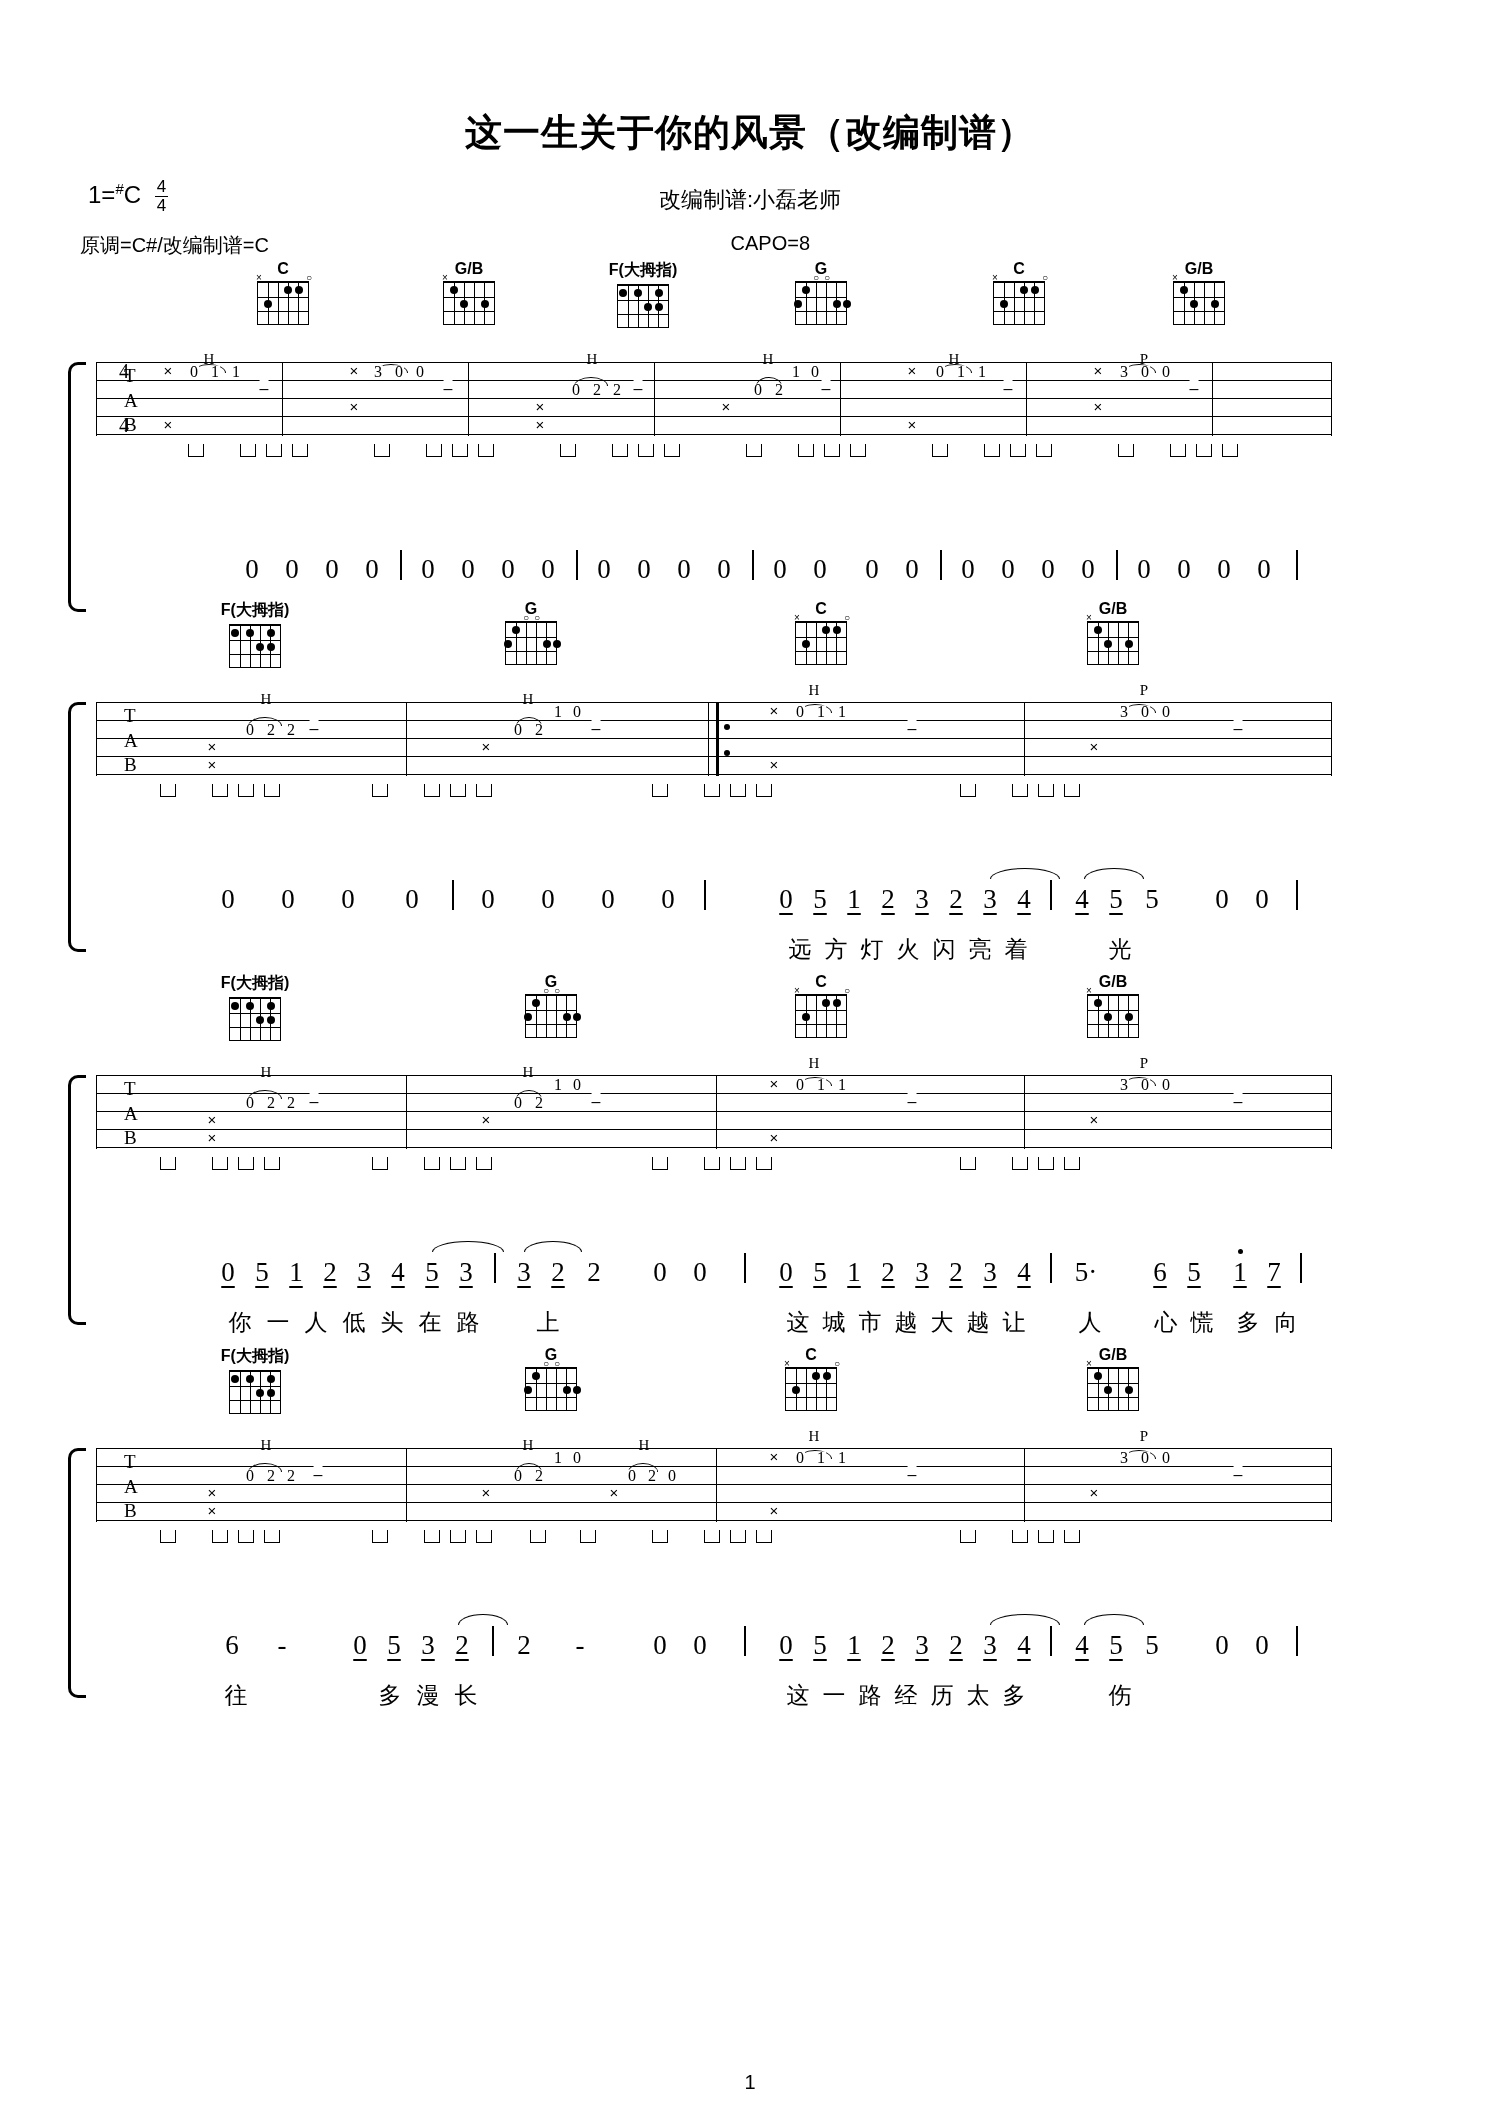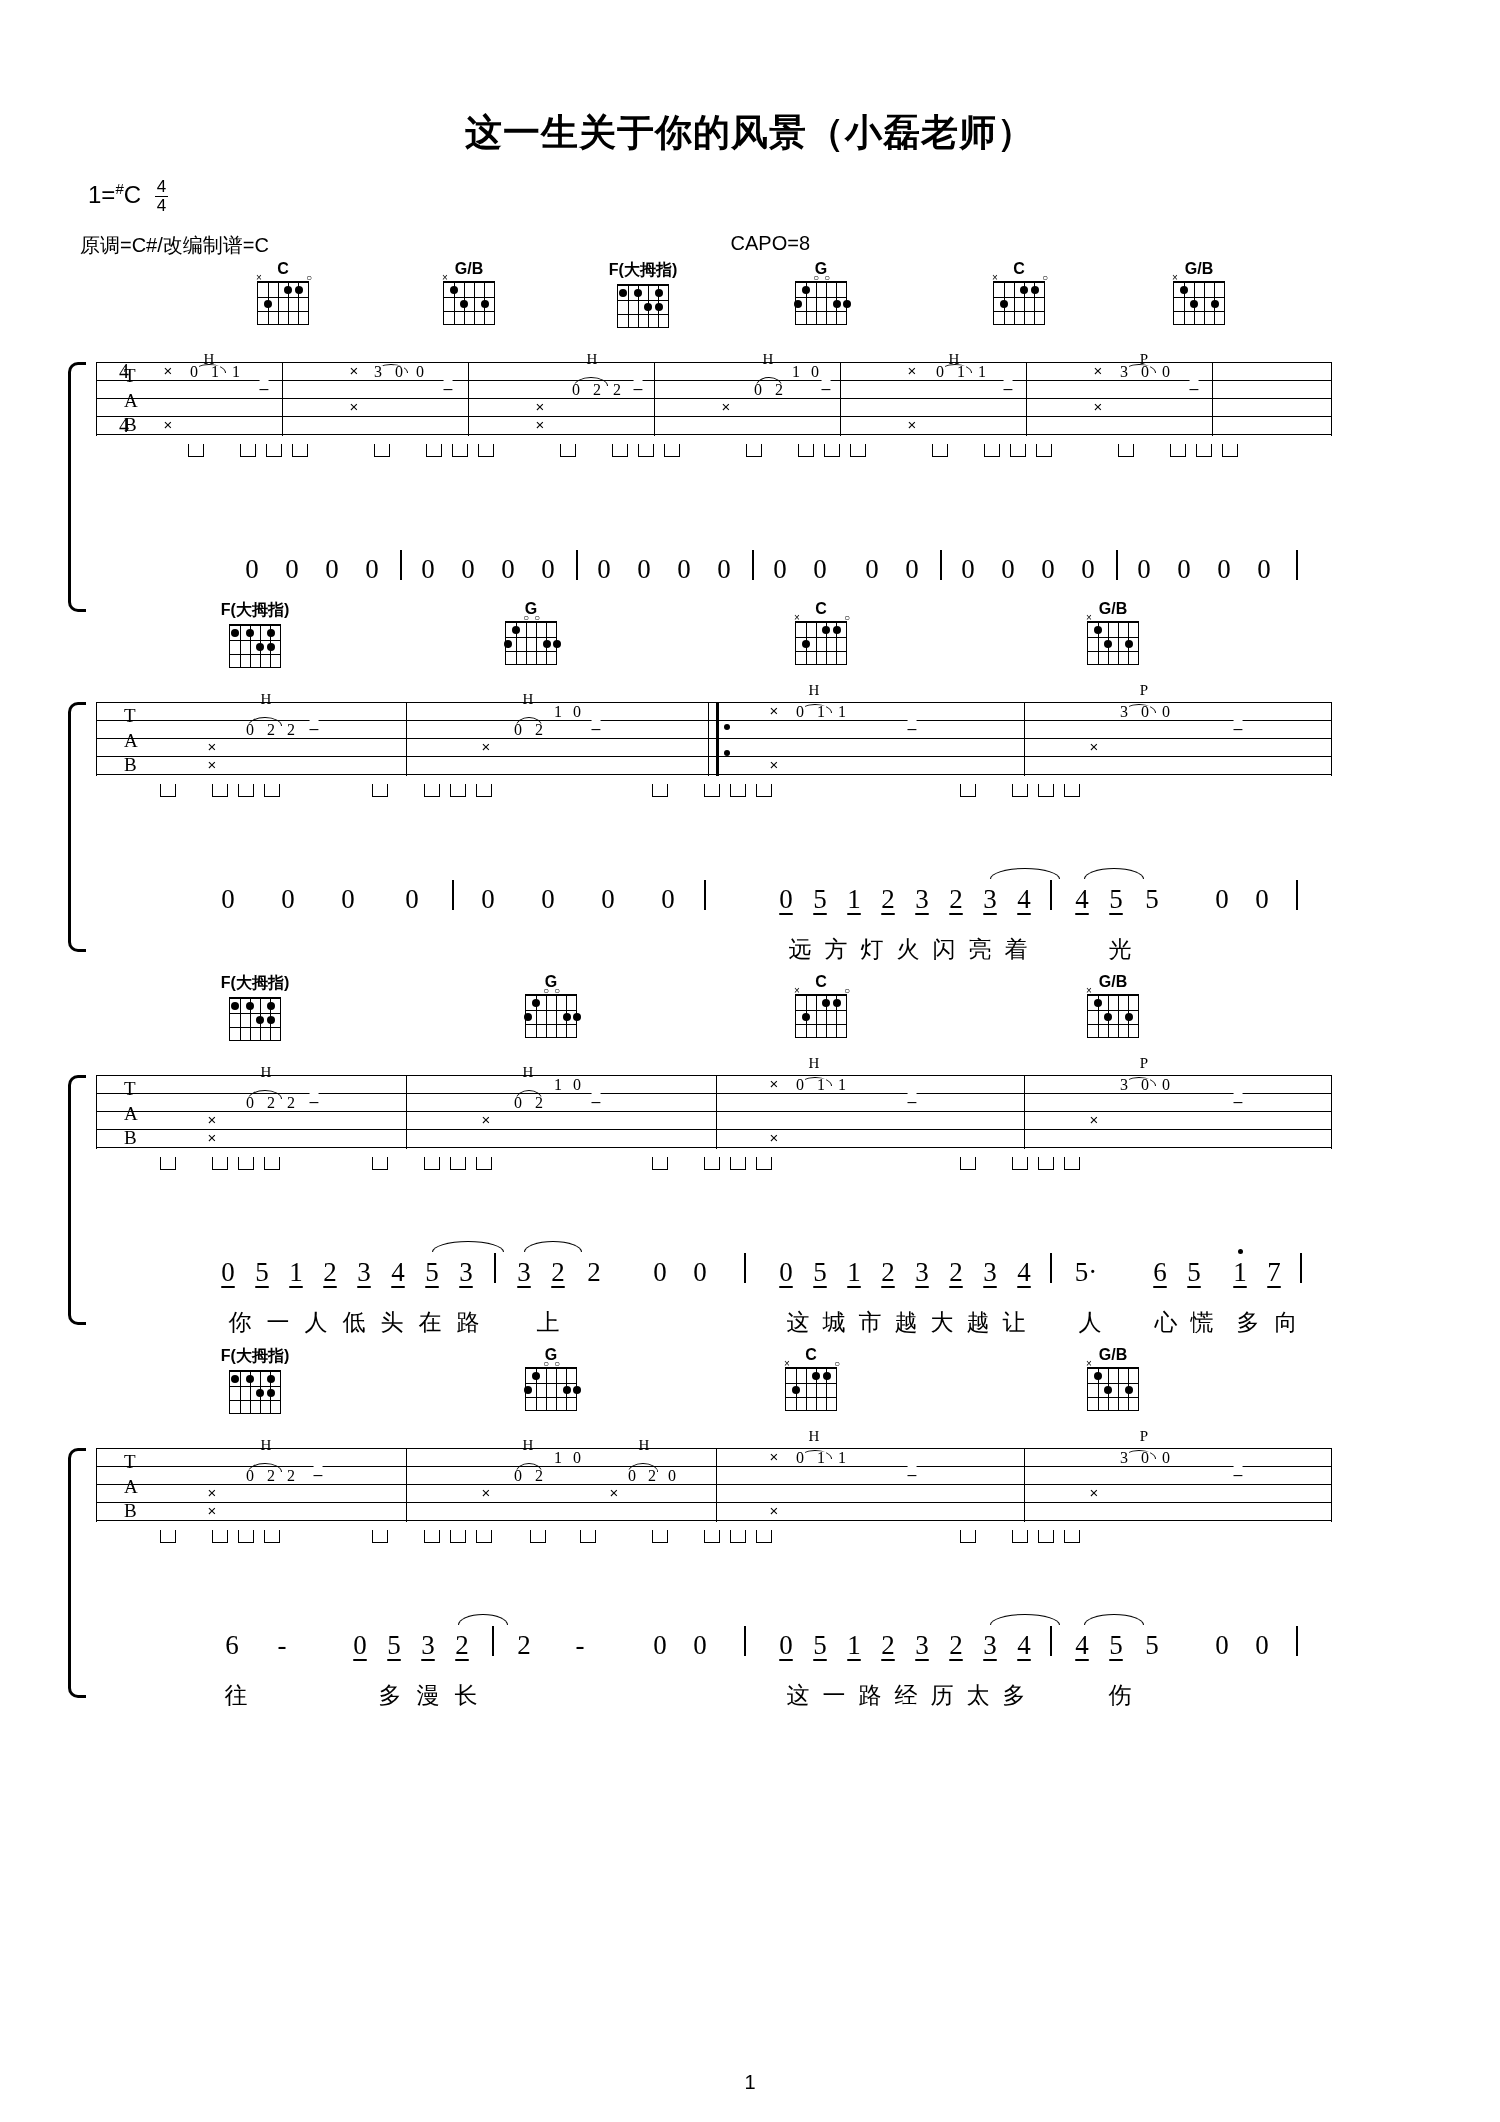"这一生关于你的风景（小磊老师）" div.title { text: 小磊老师 -> 改编制谱 }
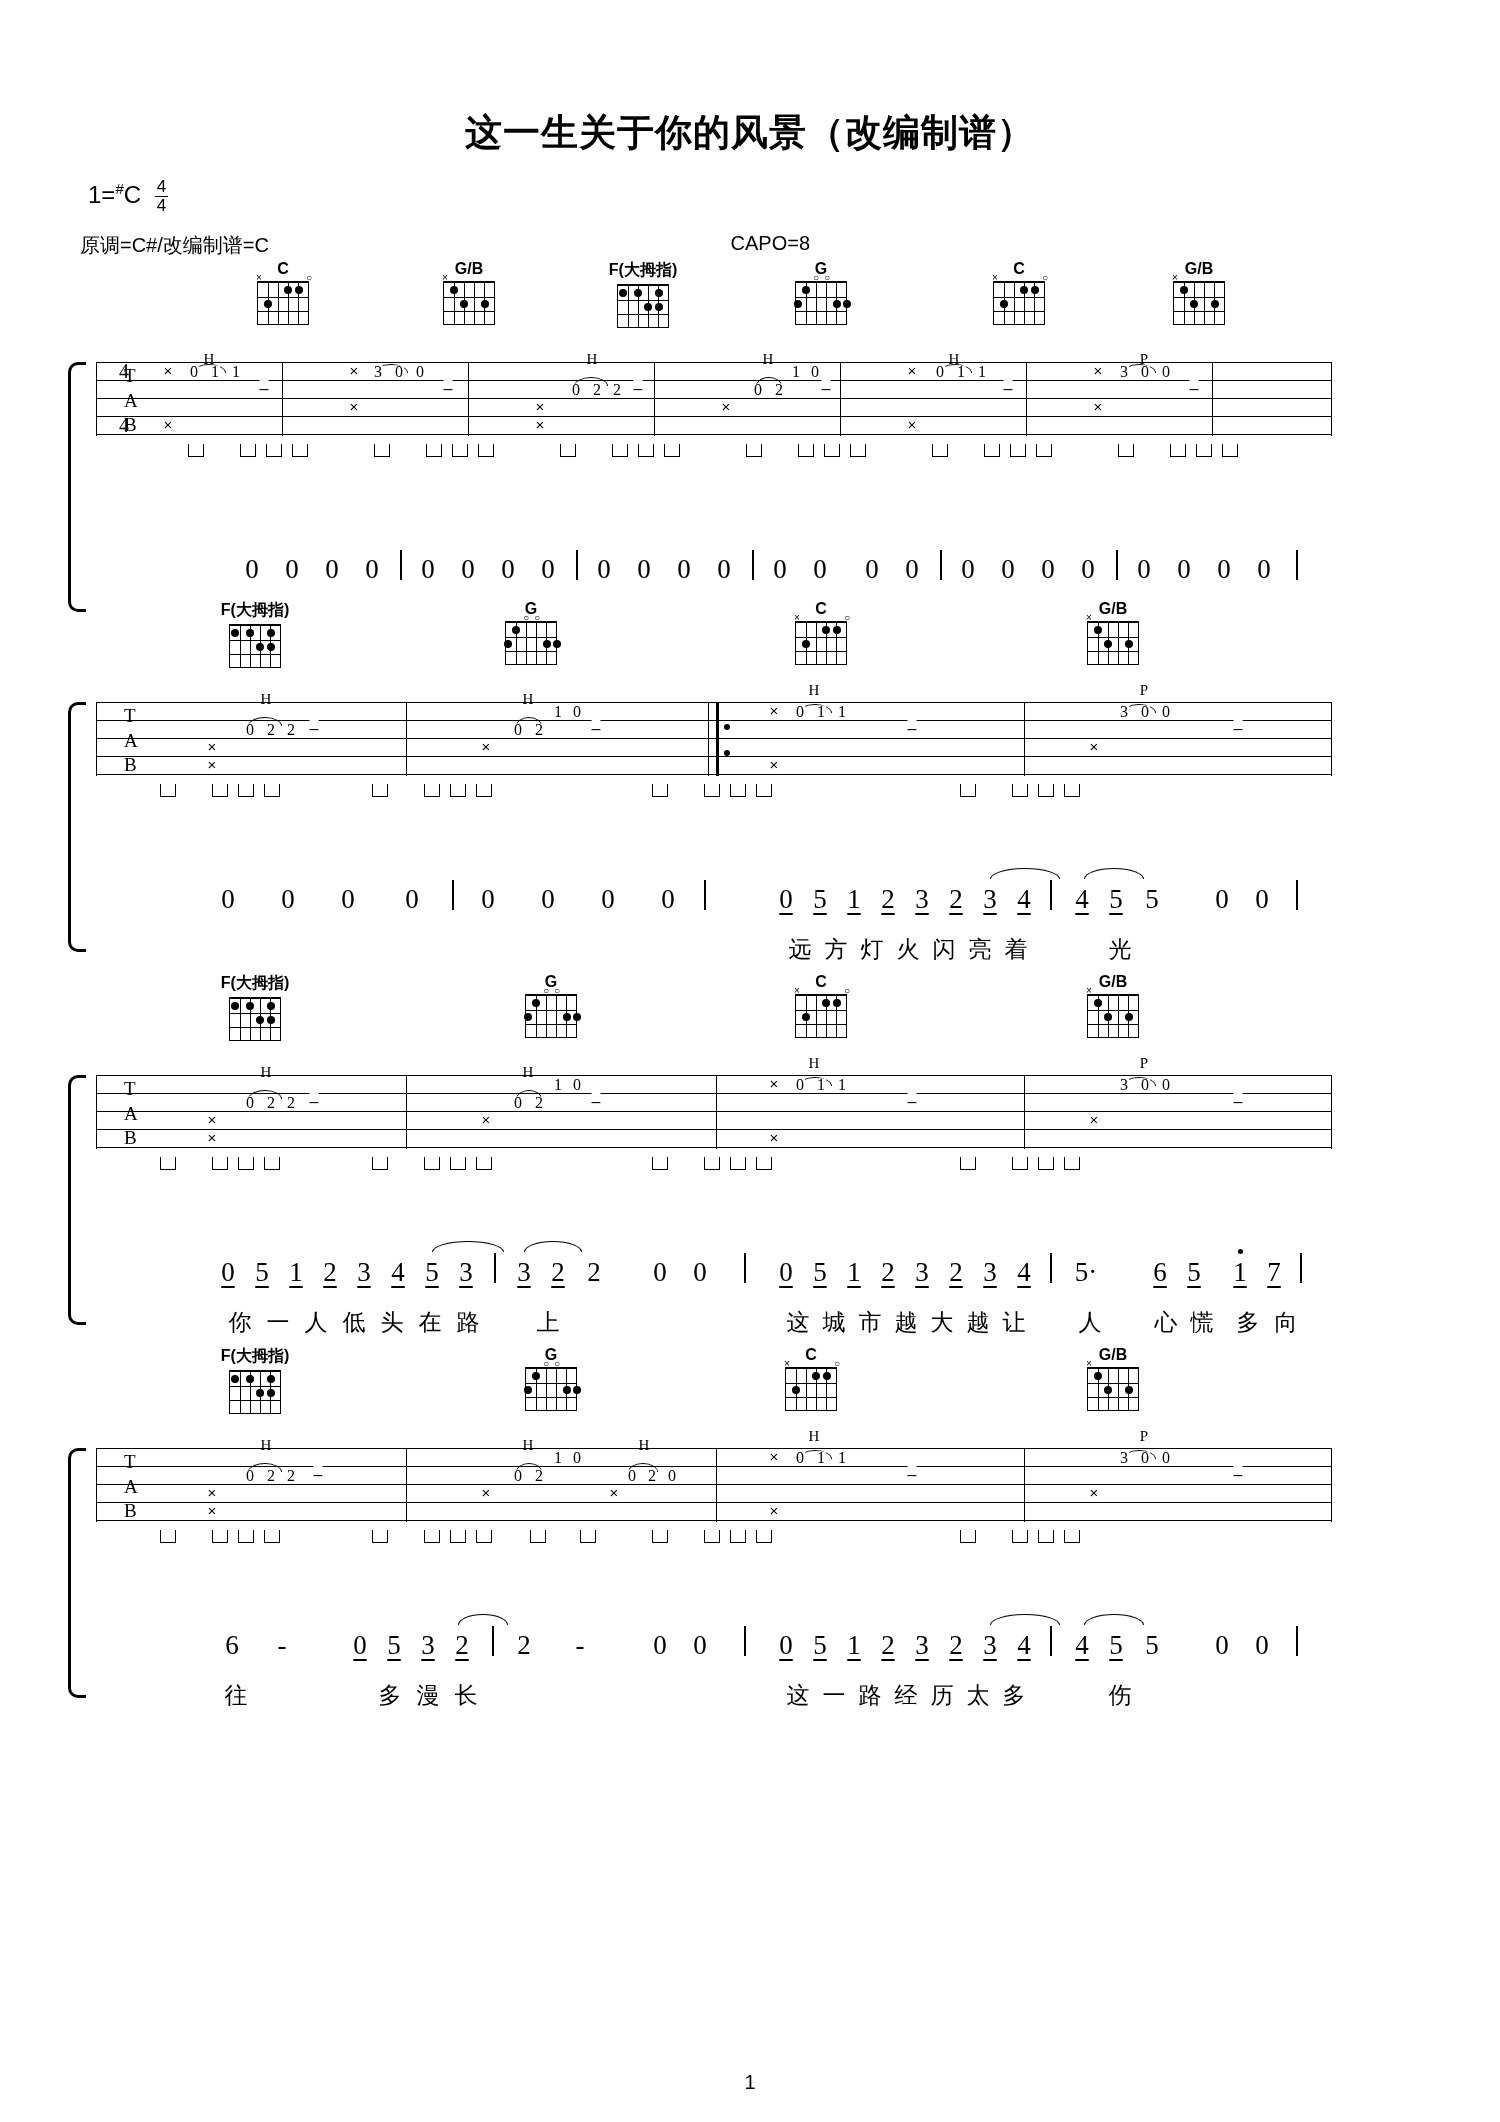"改编制谱:小磊老师" div.subtitle { html: none -> <div>改编制谱:小磊老师</div> }
